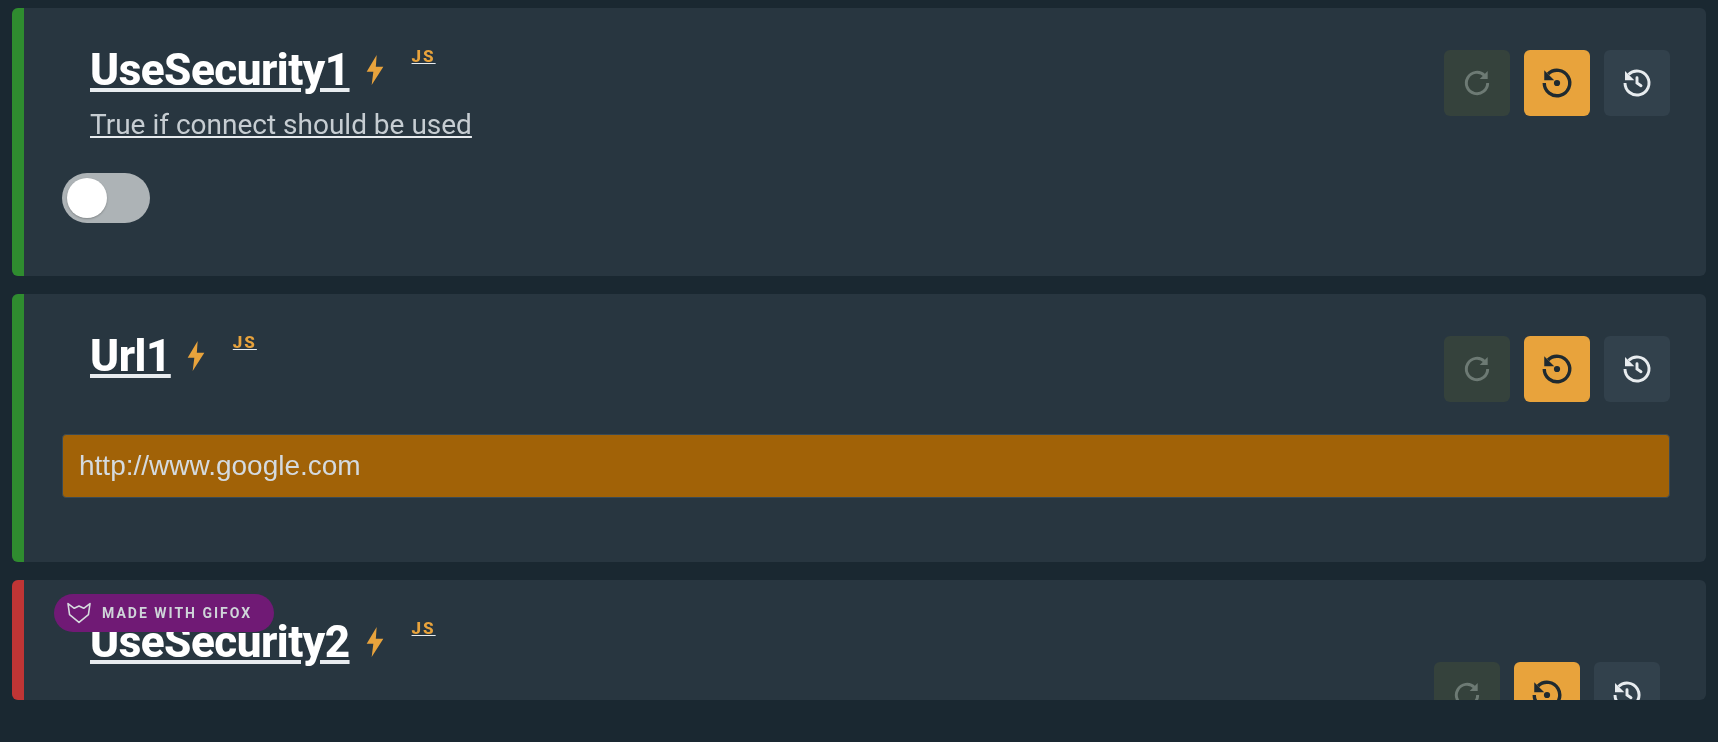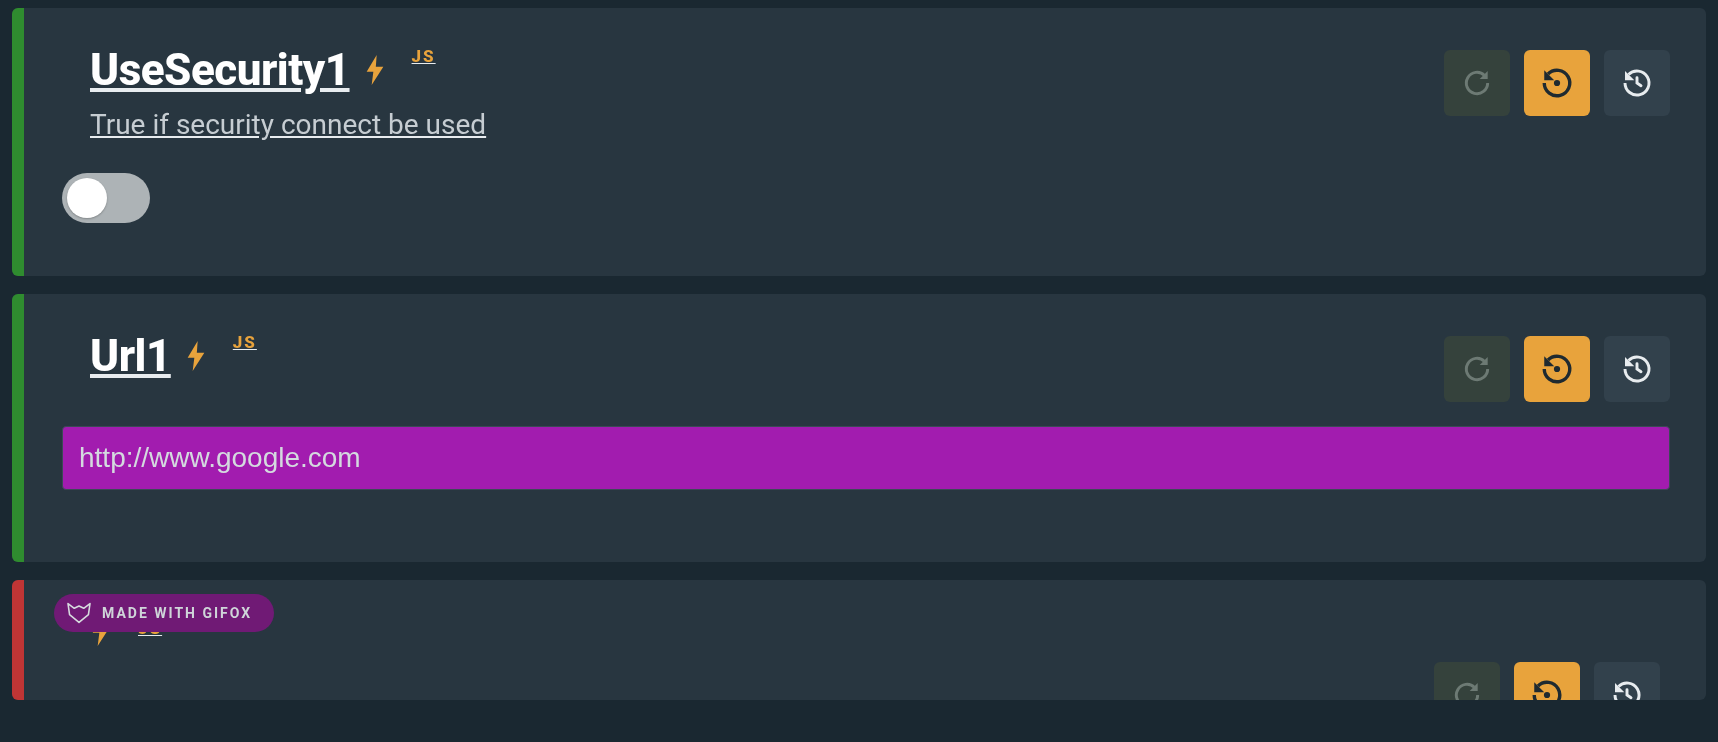"True if security connect be" div.desc { text: security connect -> connect should }
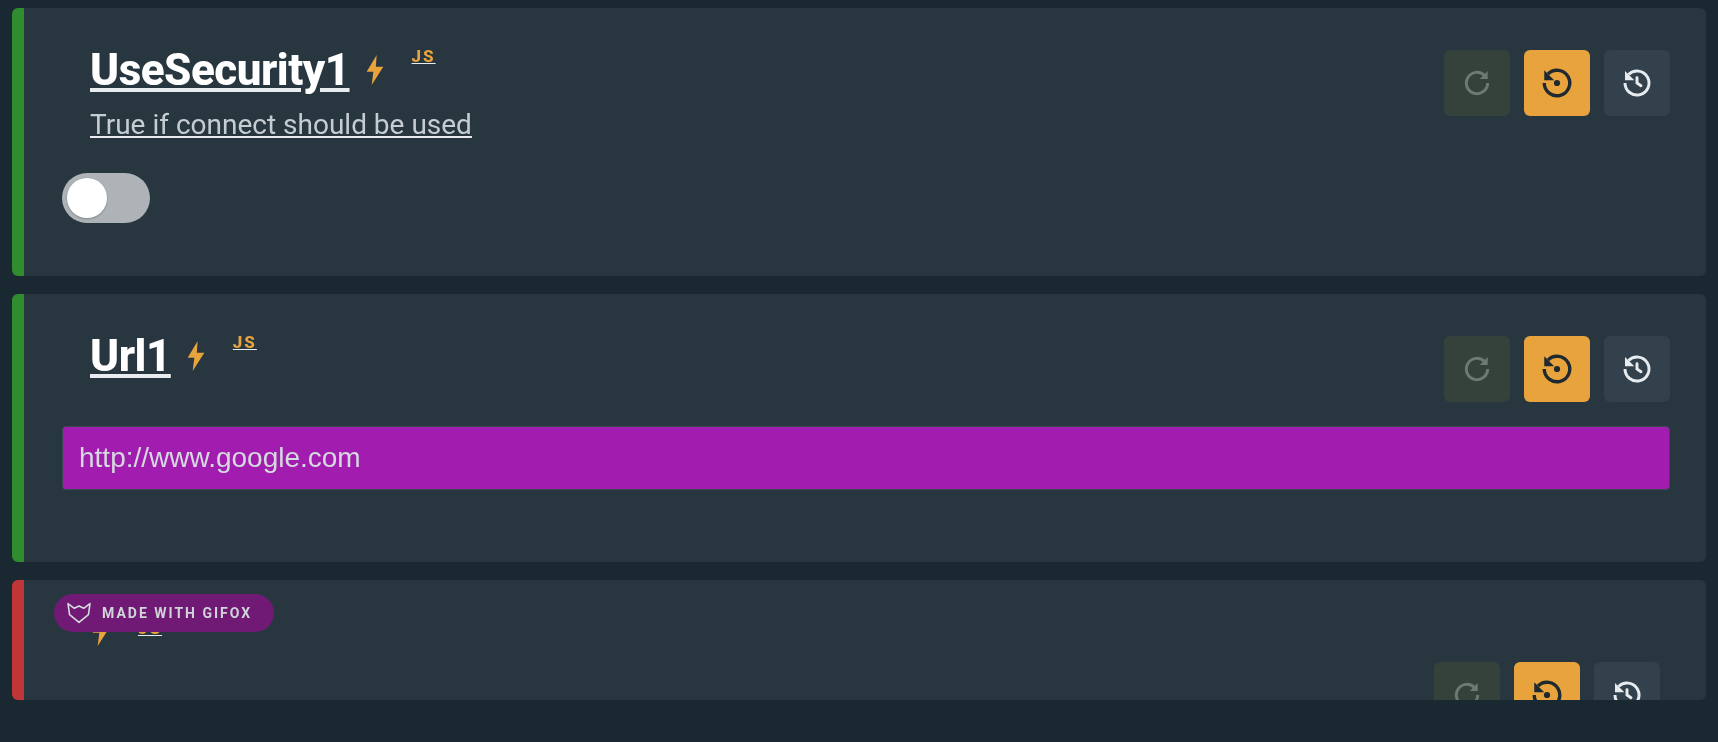"http://www.google.com" .text-input { background: #a21caf -> #a16207; margin-top: 24px -> 32px }
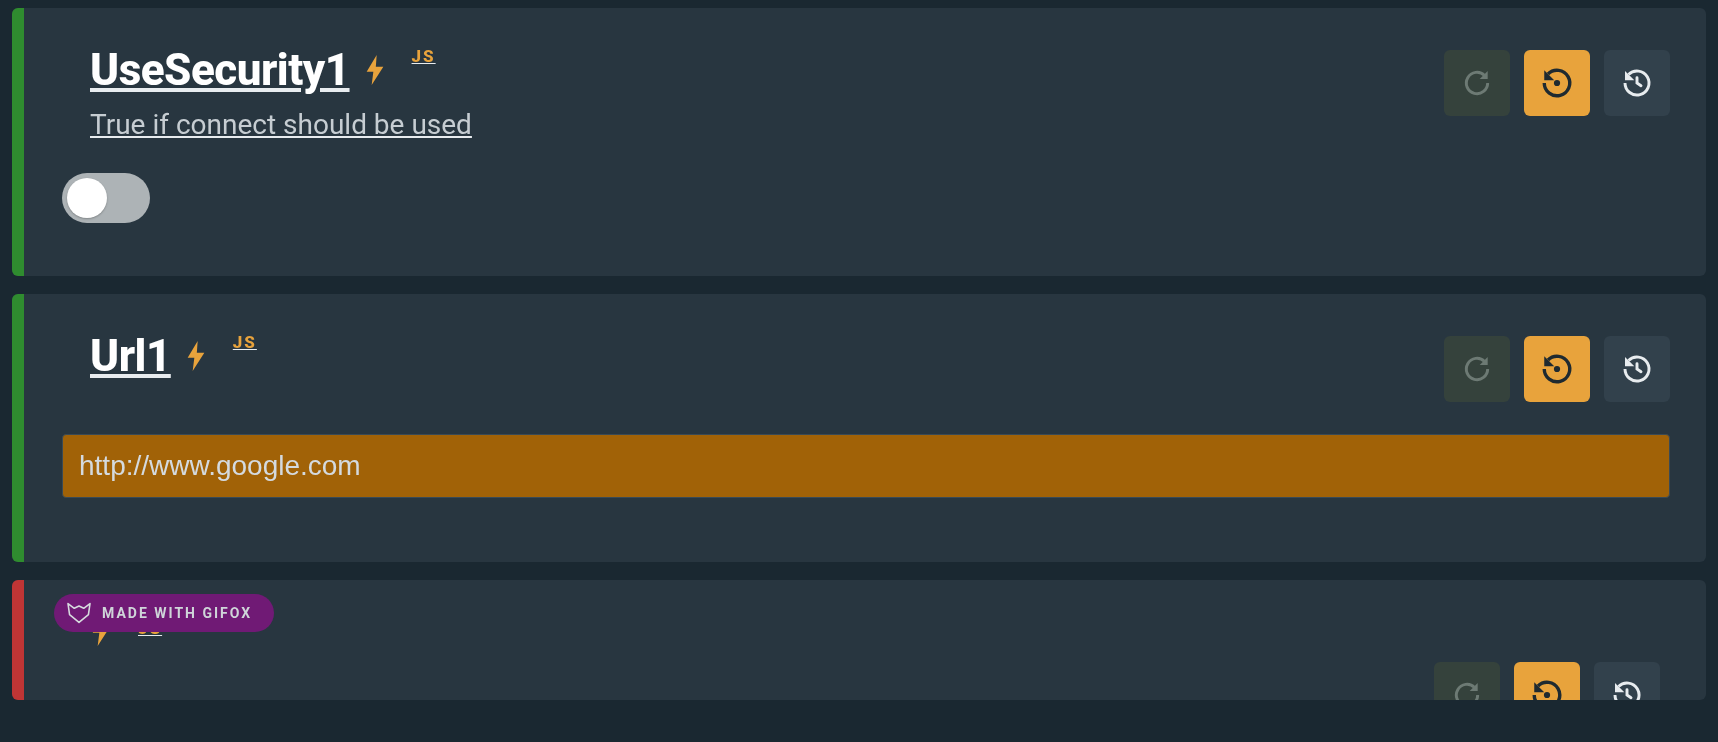"UseSecurity2" div.title { html: none -> <div>UseSecurity2</div> }
